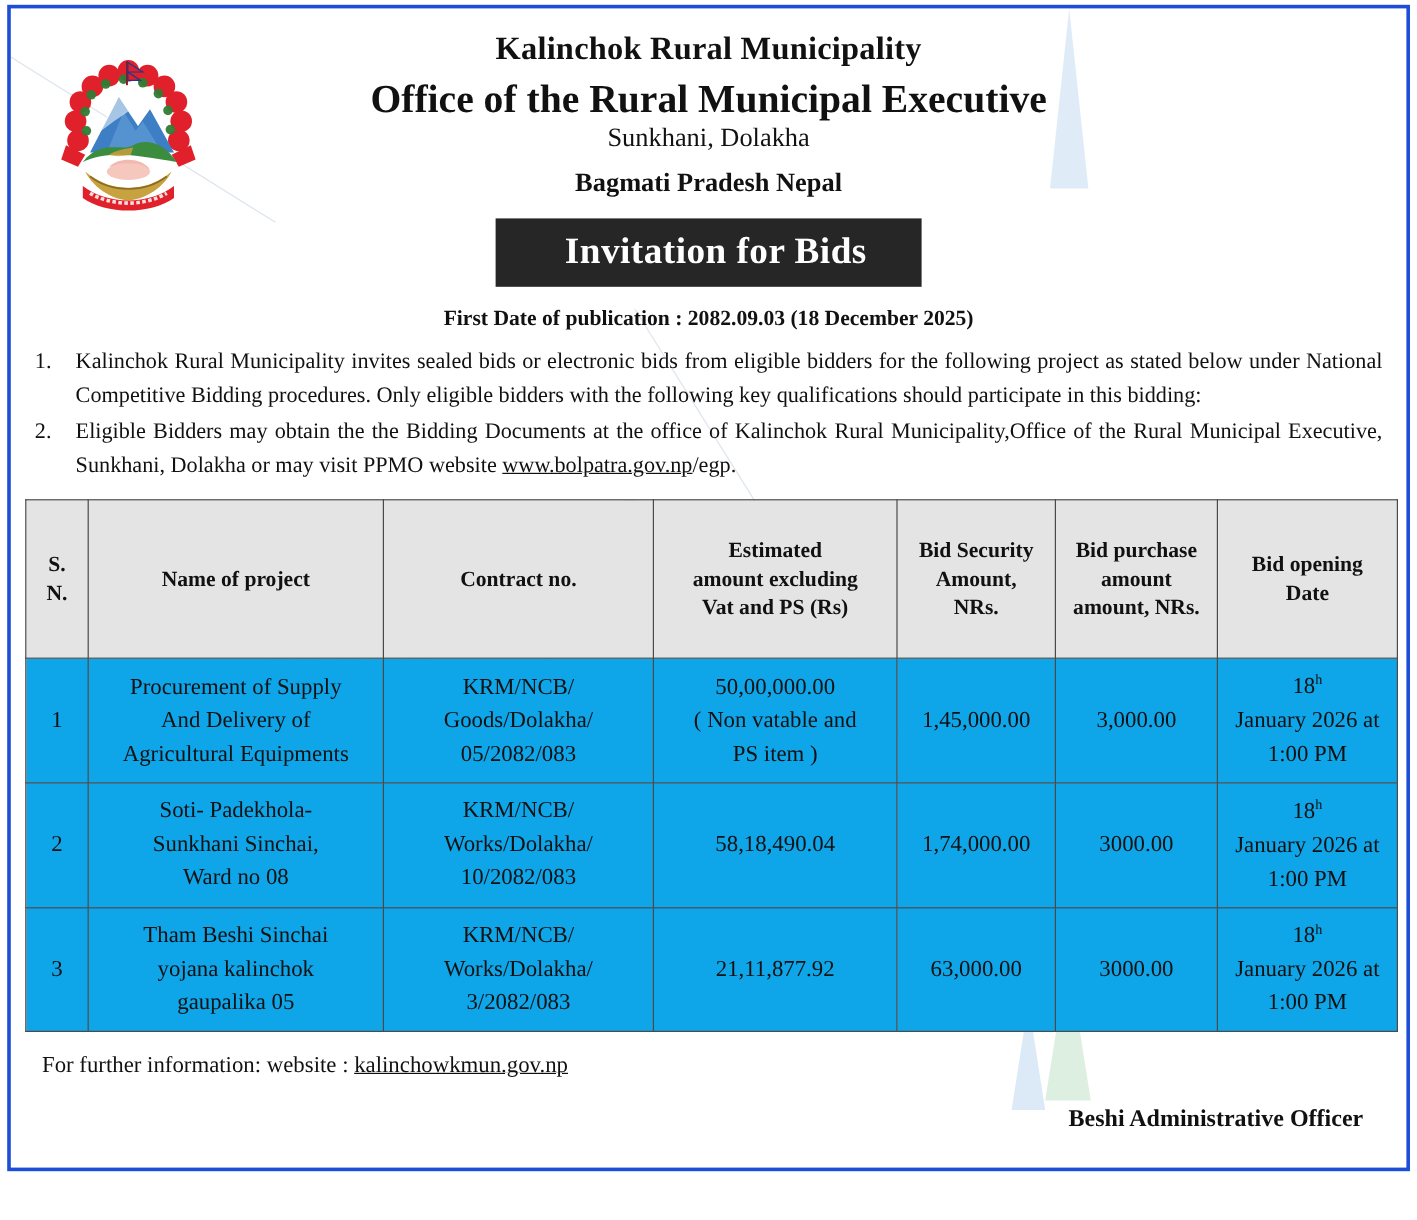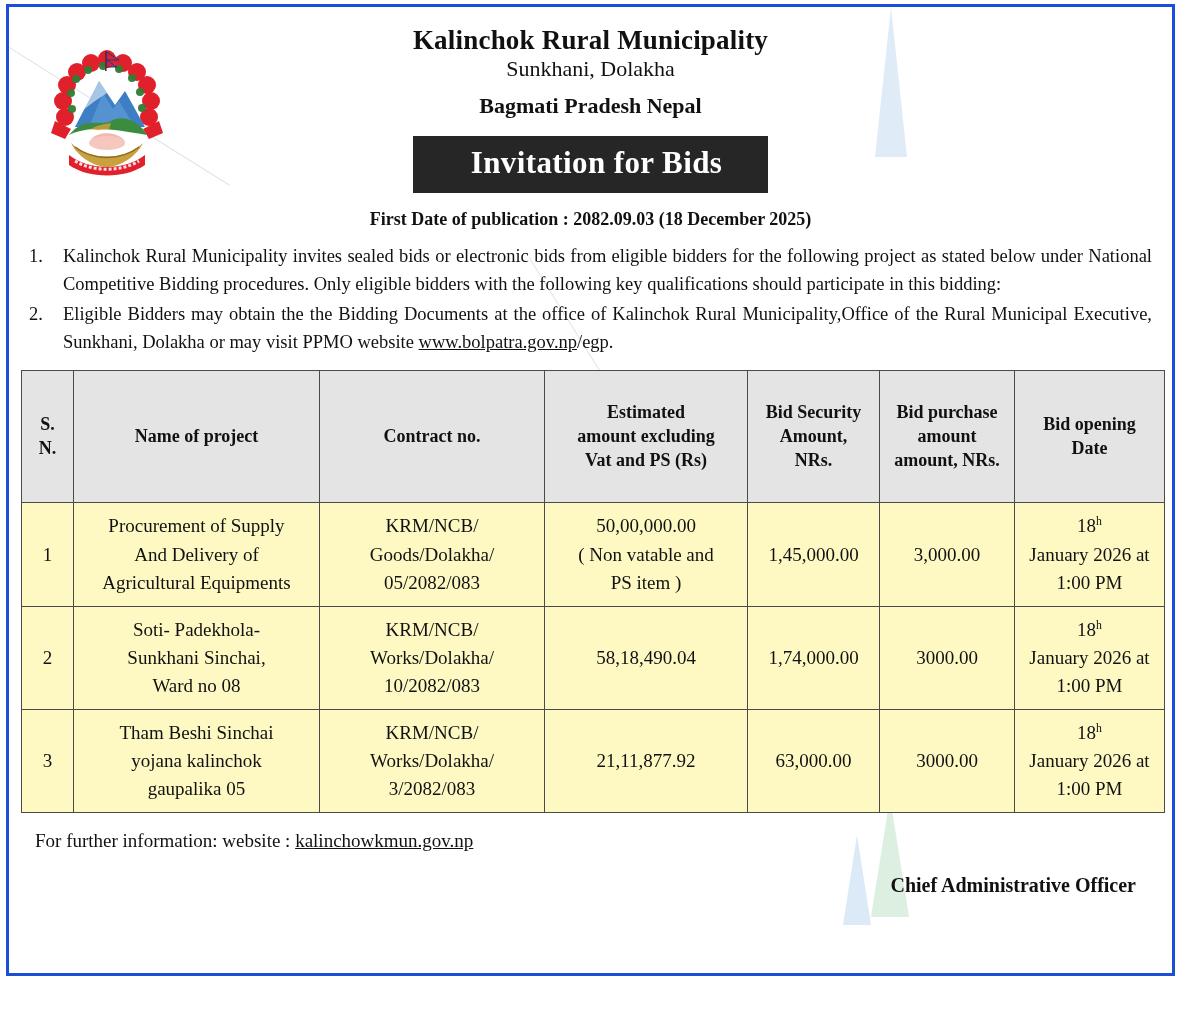"Office of the Rural Municipal" div.hdr-line2 { html: none -> <div>Office of the Rural Municipal Executive</div> }
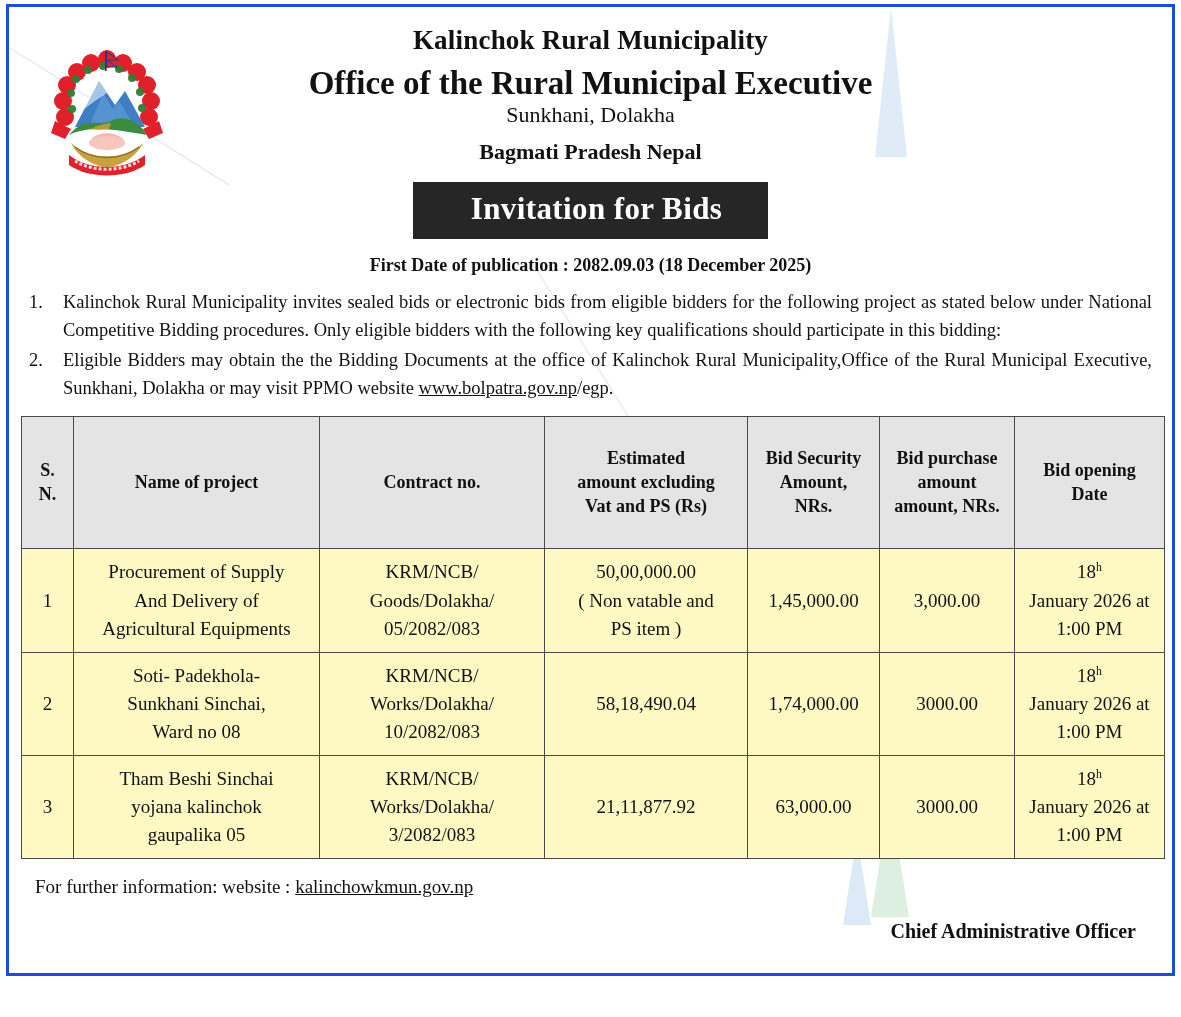"Procurement of Supply" tbody td { background: #fef9c3 -> #0ea5e9 }
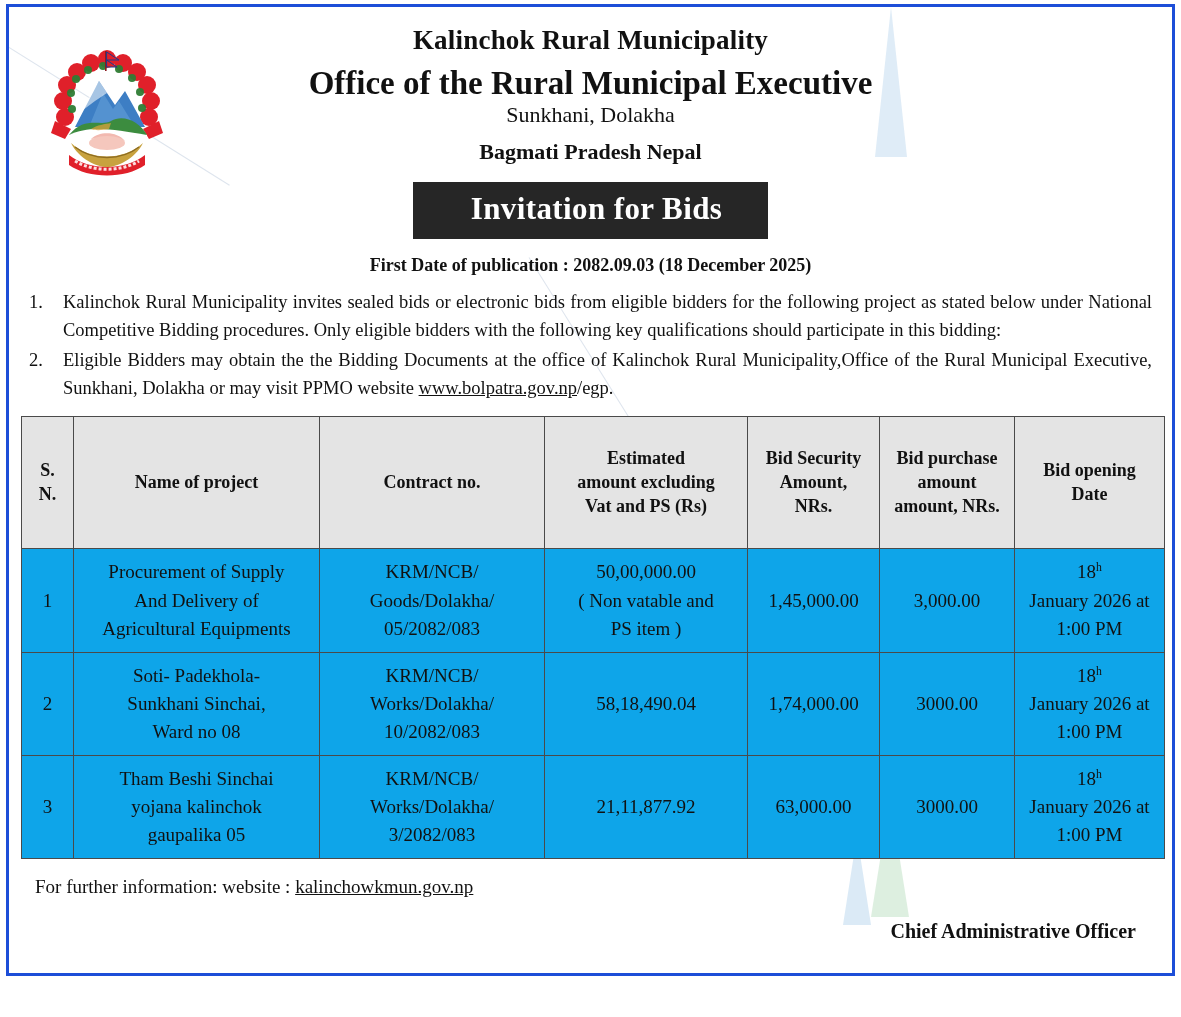"Chief Administrative Officer" div { text: Chief -> Beshi }
